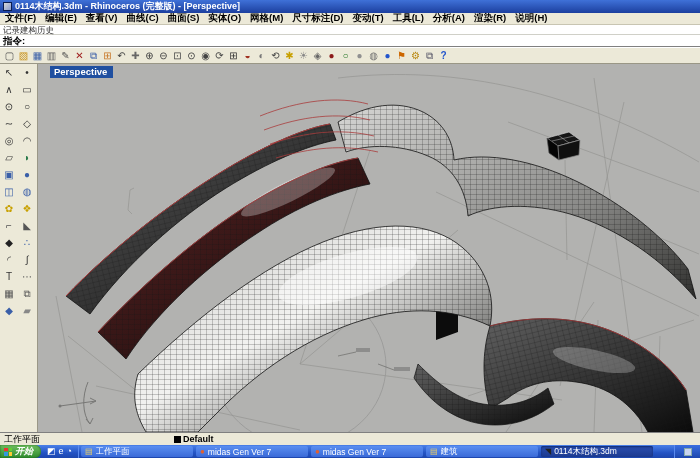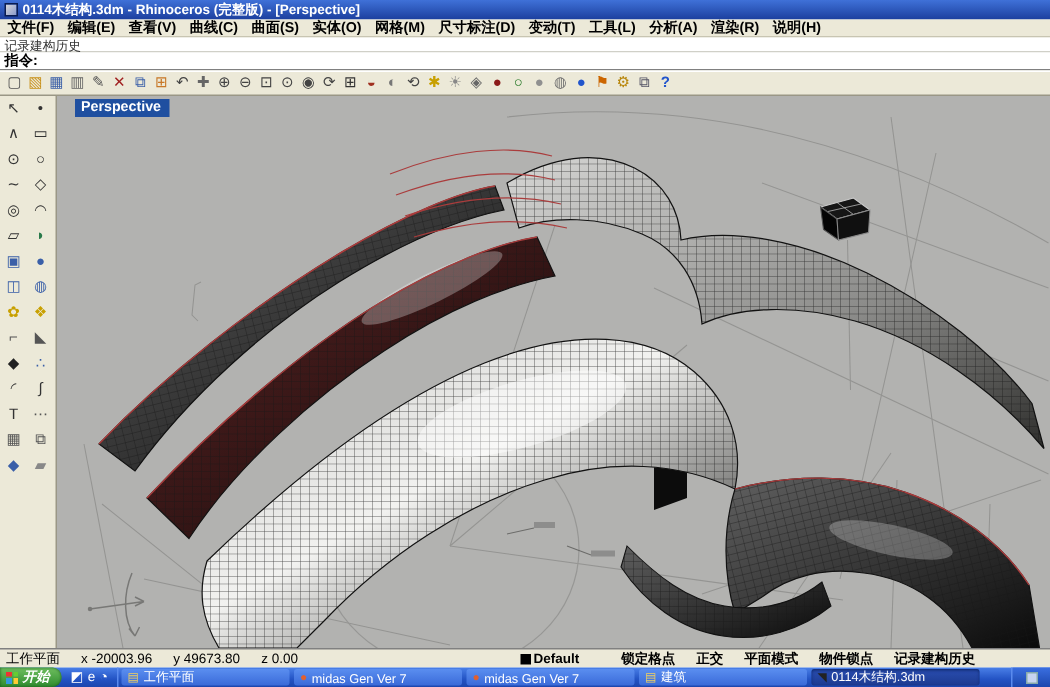"x -20003.96 y 49673.80 z" span.cell { html: <span><span>x -20003.96</span><span>y 49673.80</span><span>z 0.00</span></span> -> none }
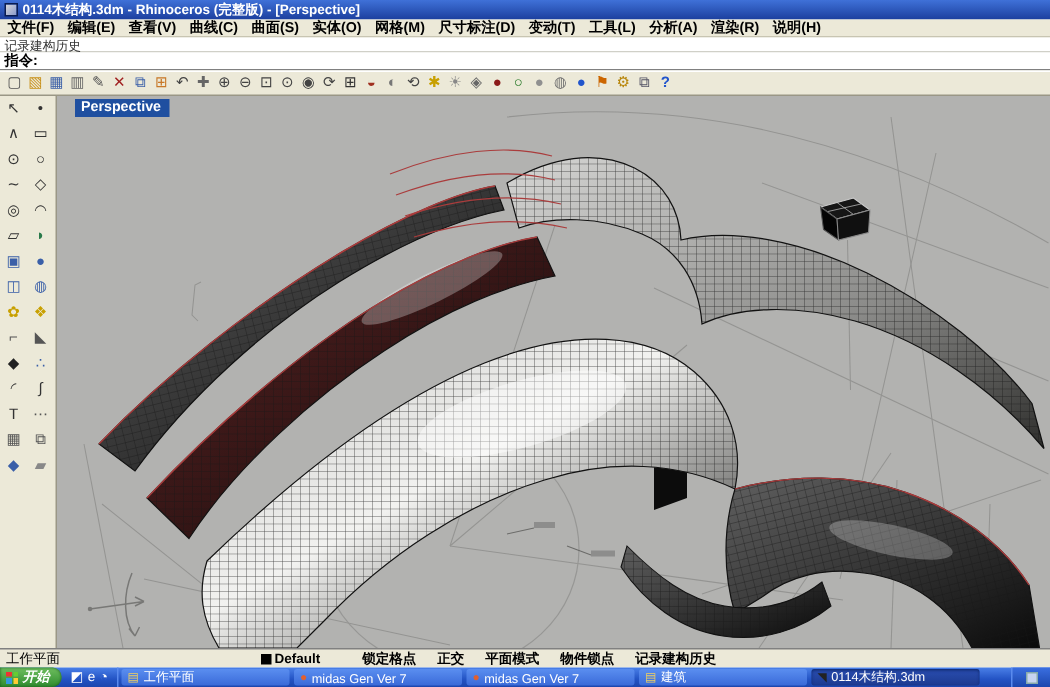"锁定格点" span.toggles { html: <span> <span>锁定格点</span> <span>正交</span> <span>平面模式</span> <span>物件锁点</span> <span>记录建构历史</span> </span> -> none }
